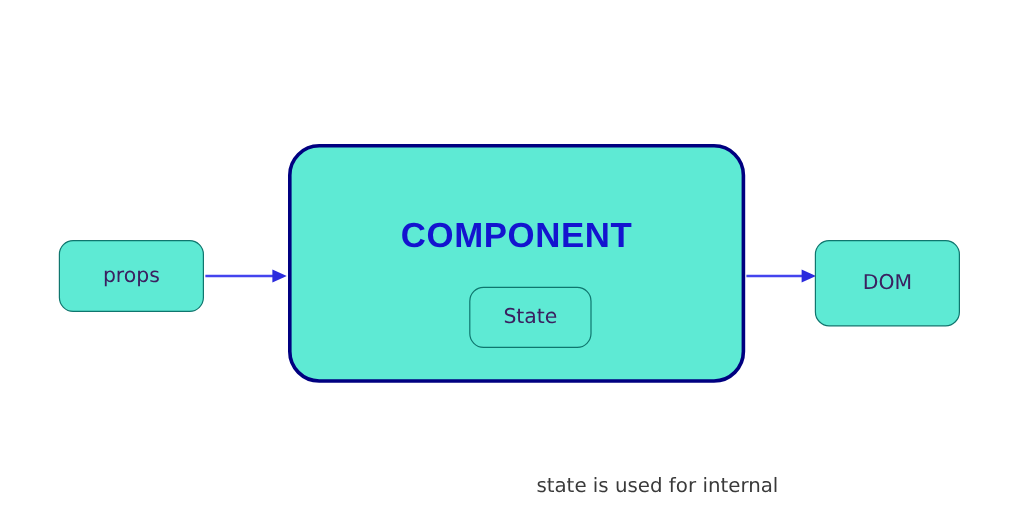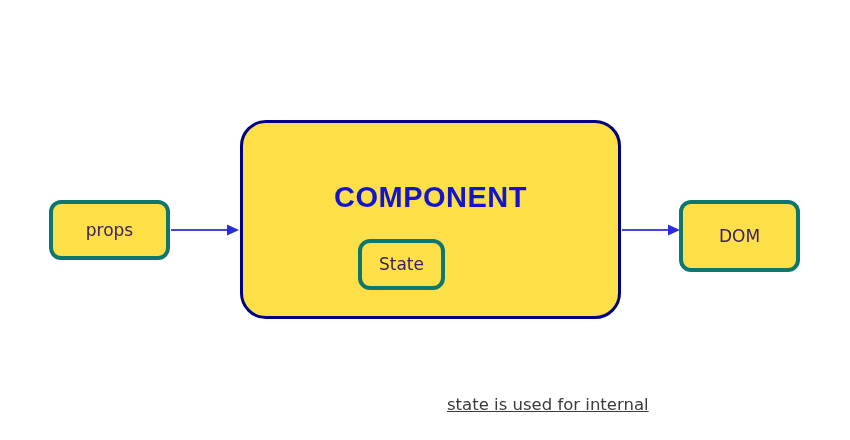"COMPONENT" .box { background: #fde047 -> #5eead4 }
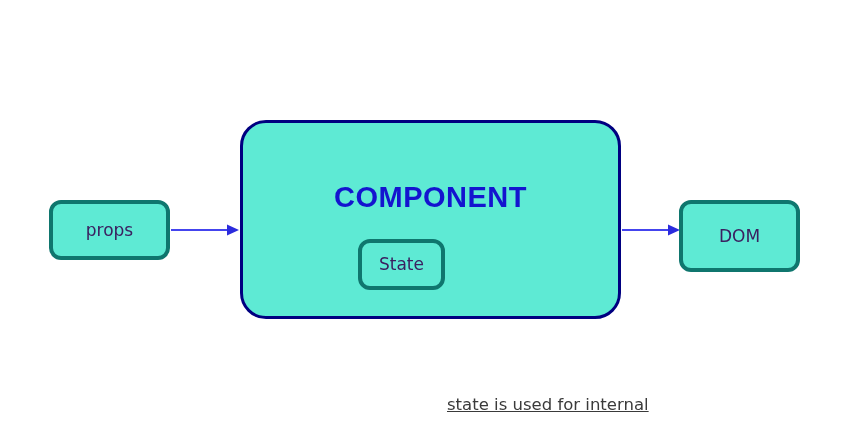"props" .box-red { border: 4px solid #0f766e -> 1px solid #0f766e }
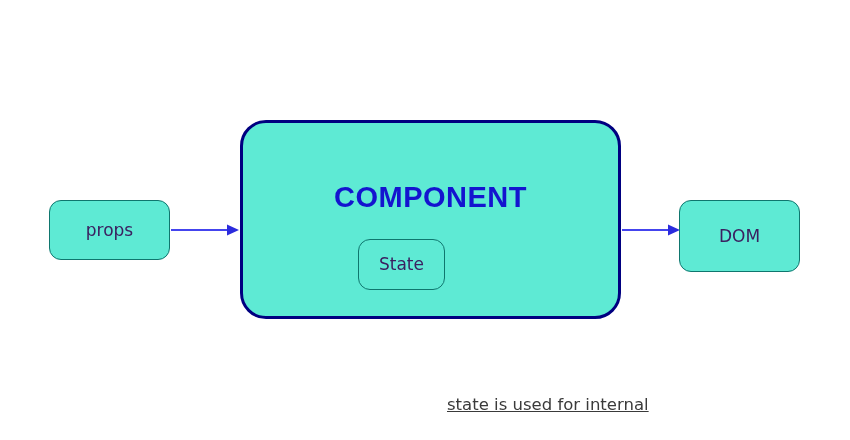"State" #state-box { left: 358px -> 391px; width: 87px -> 102px }
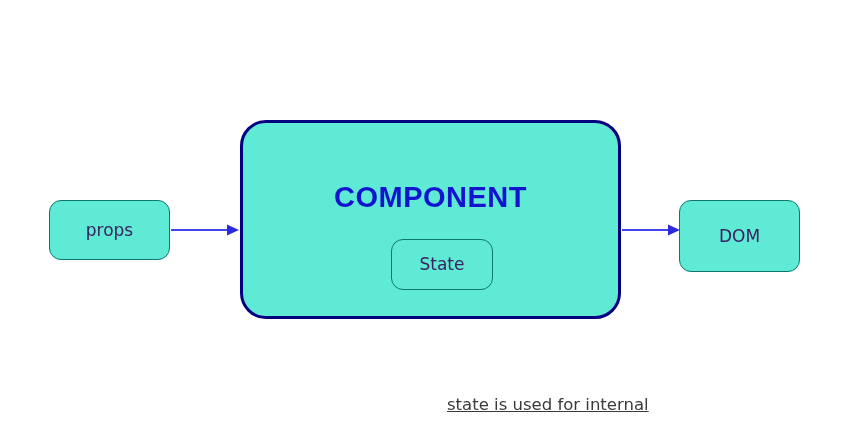"state is used for internal" .caption-line { text-decoration: underline -> none }
